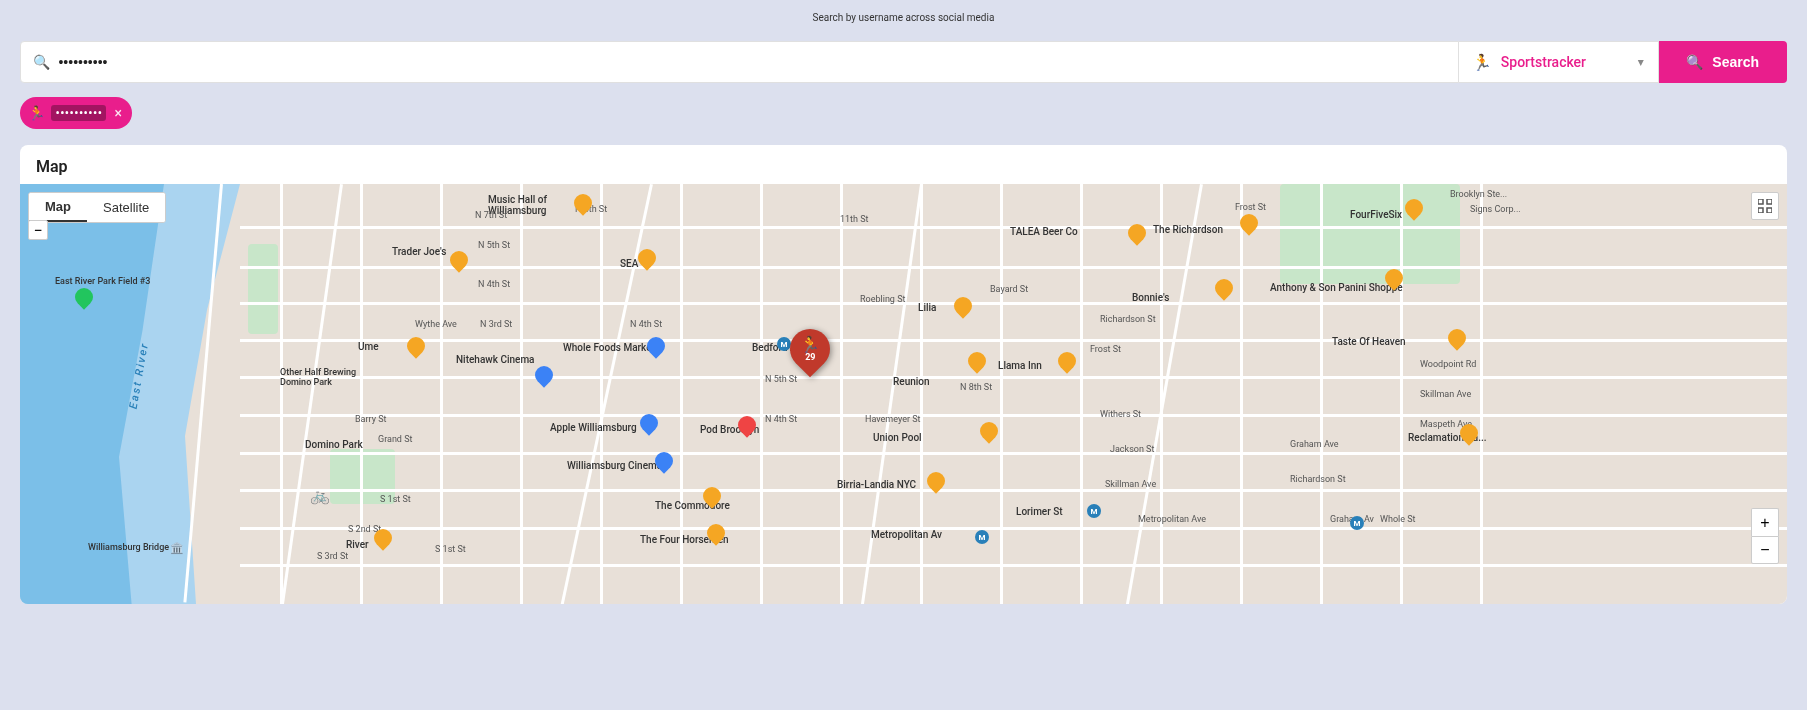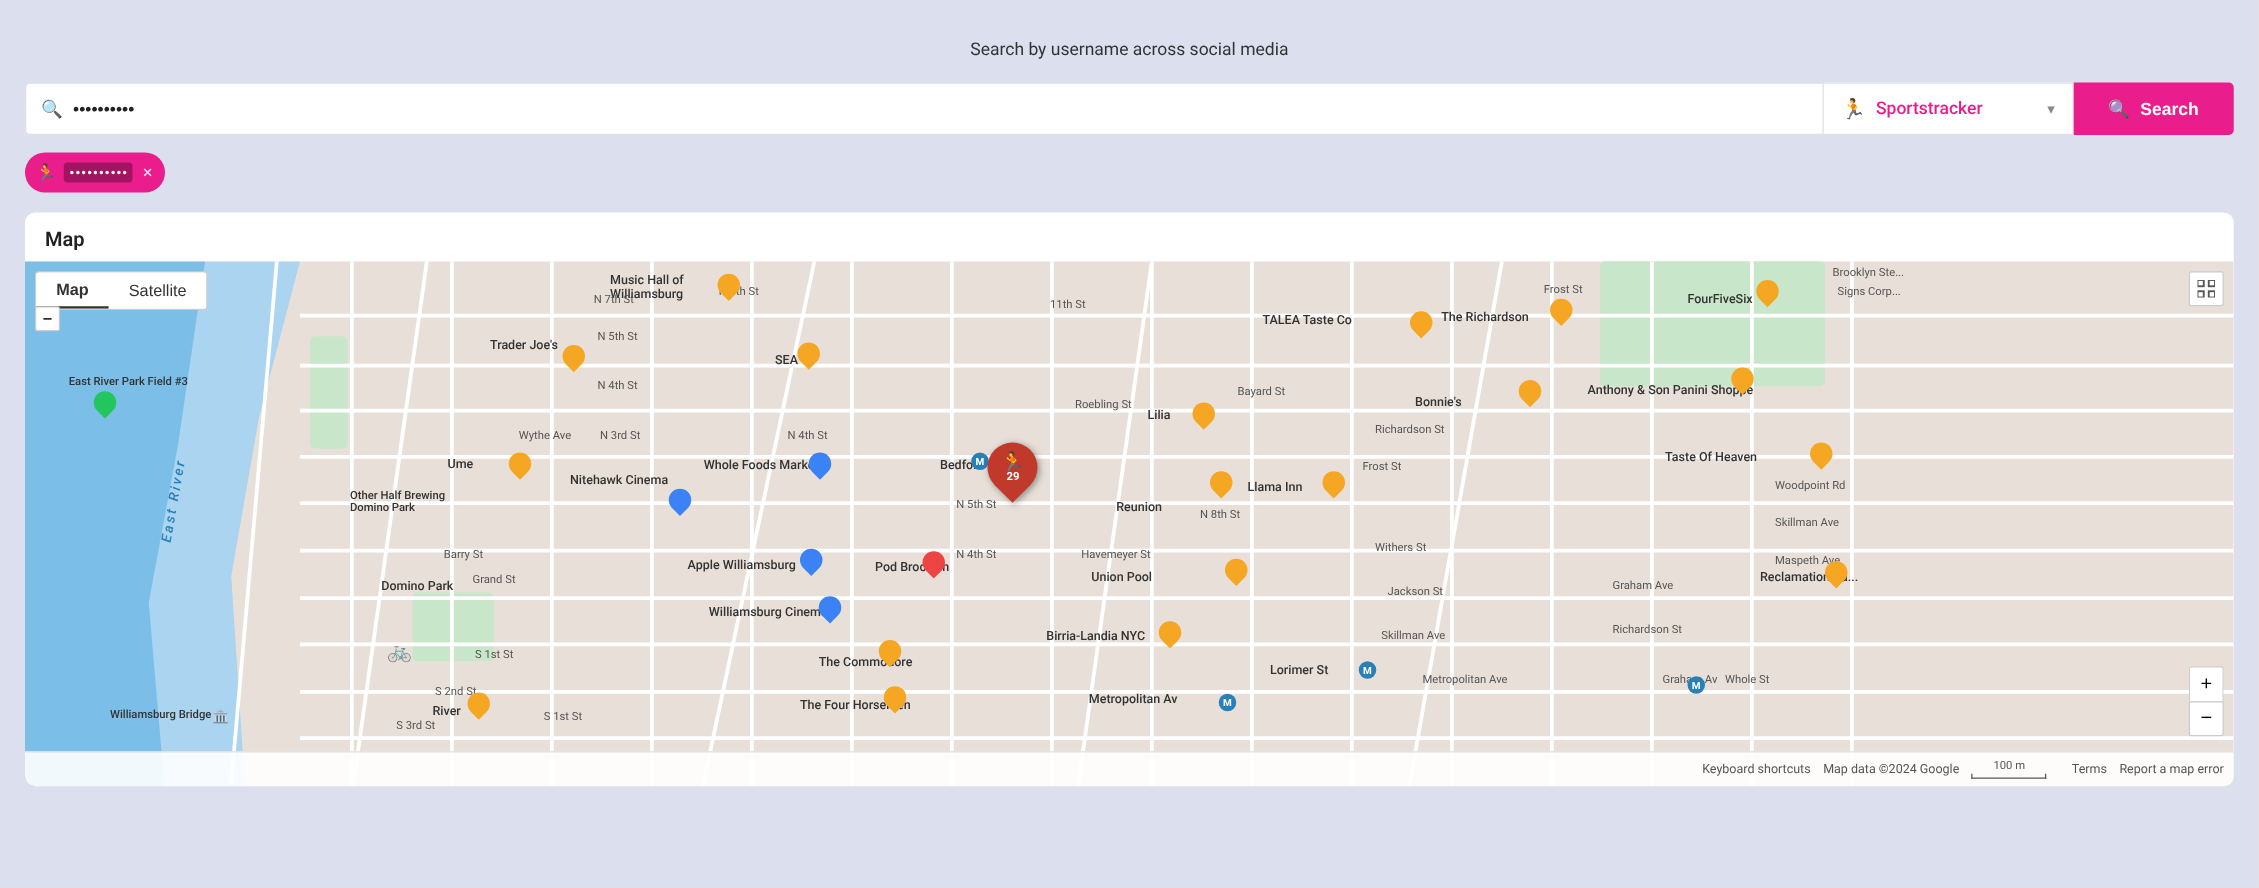"Search by username across social" .page-header { font-size: 14px -> 10px; padding: 32px 0 10px -> 12px 0 10px }
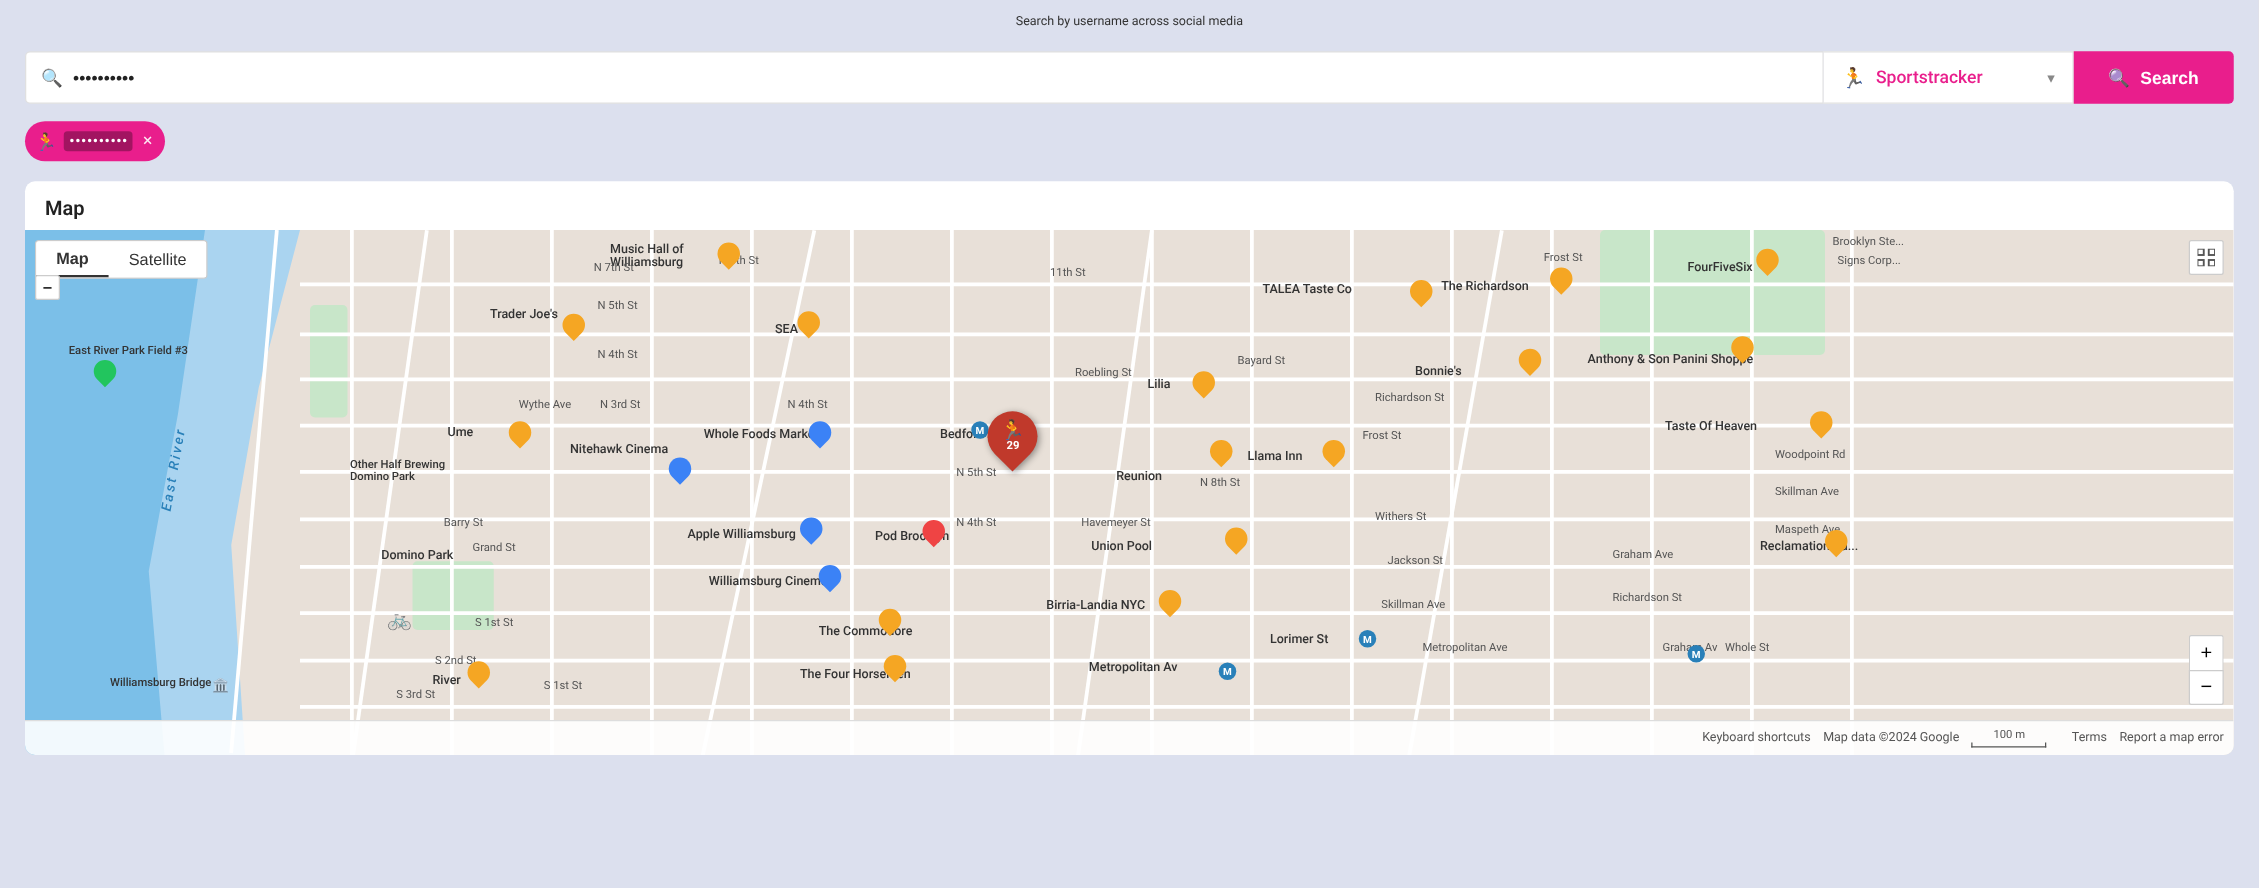"Brooklyn Ste..." div.road-label { margin-left: 16px -> none }
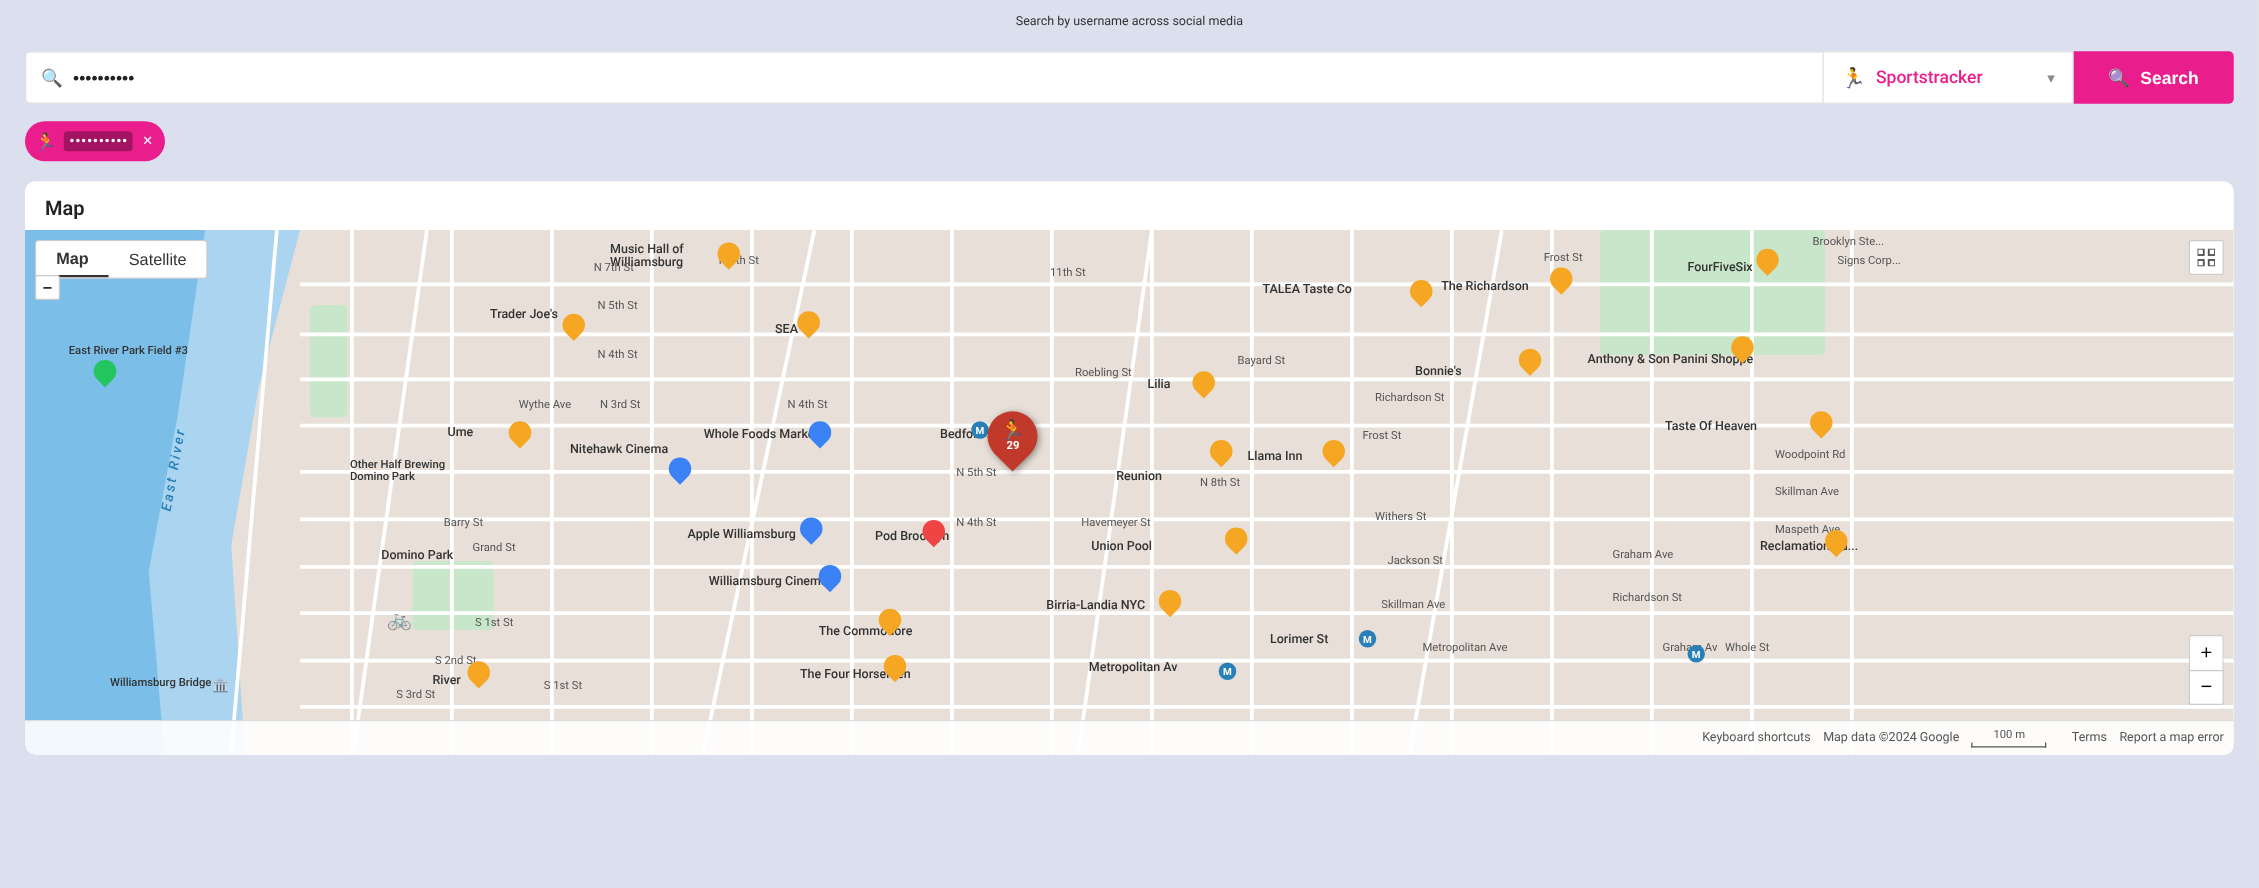"TALEA Taste Co" div.place-label { text: Taste -> Beer }
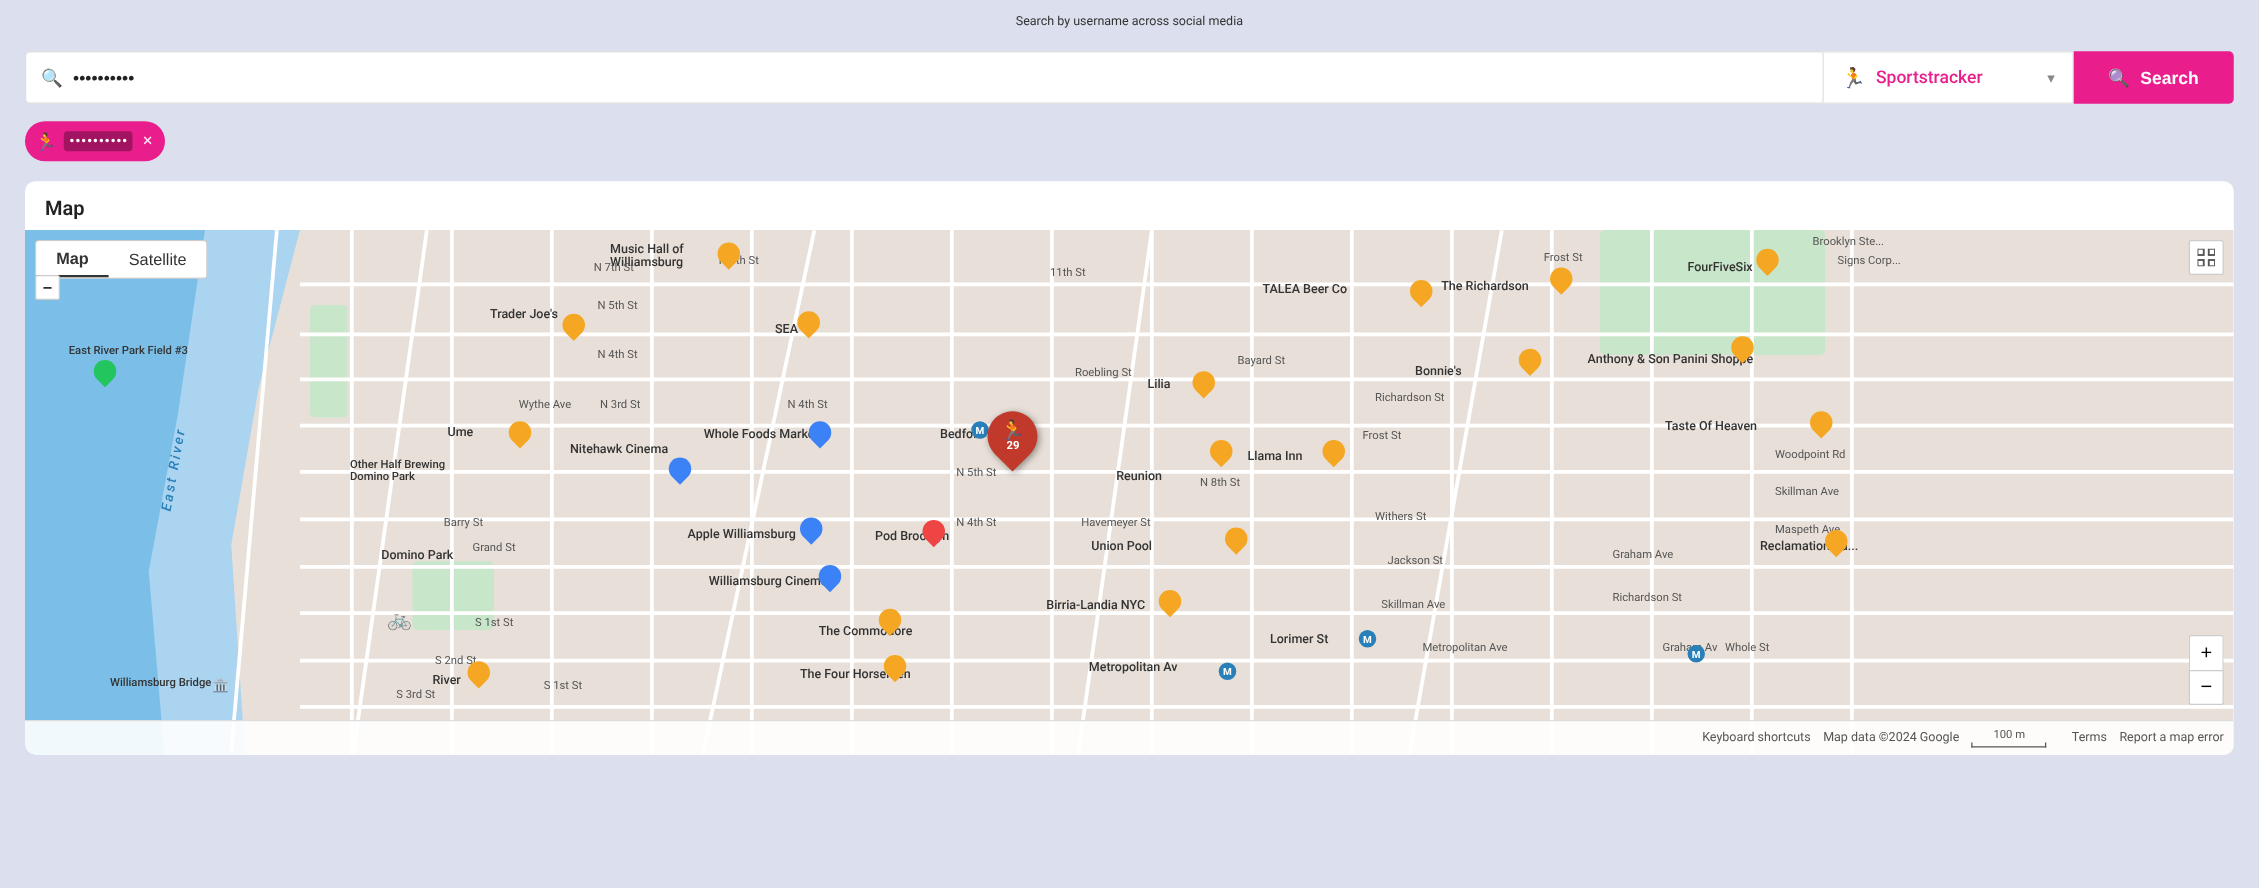"Keyboard shortcuts" div.map-bottom-bar { html: <div> <span>Keyboard shortcuts</span> <span>Map data ©2024 Google</span> <div> <span>100 m</span> <div></div> </div> <span>Terms</span> <span>Report a map error</span> </div> -> none }
